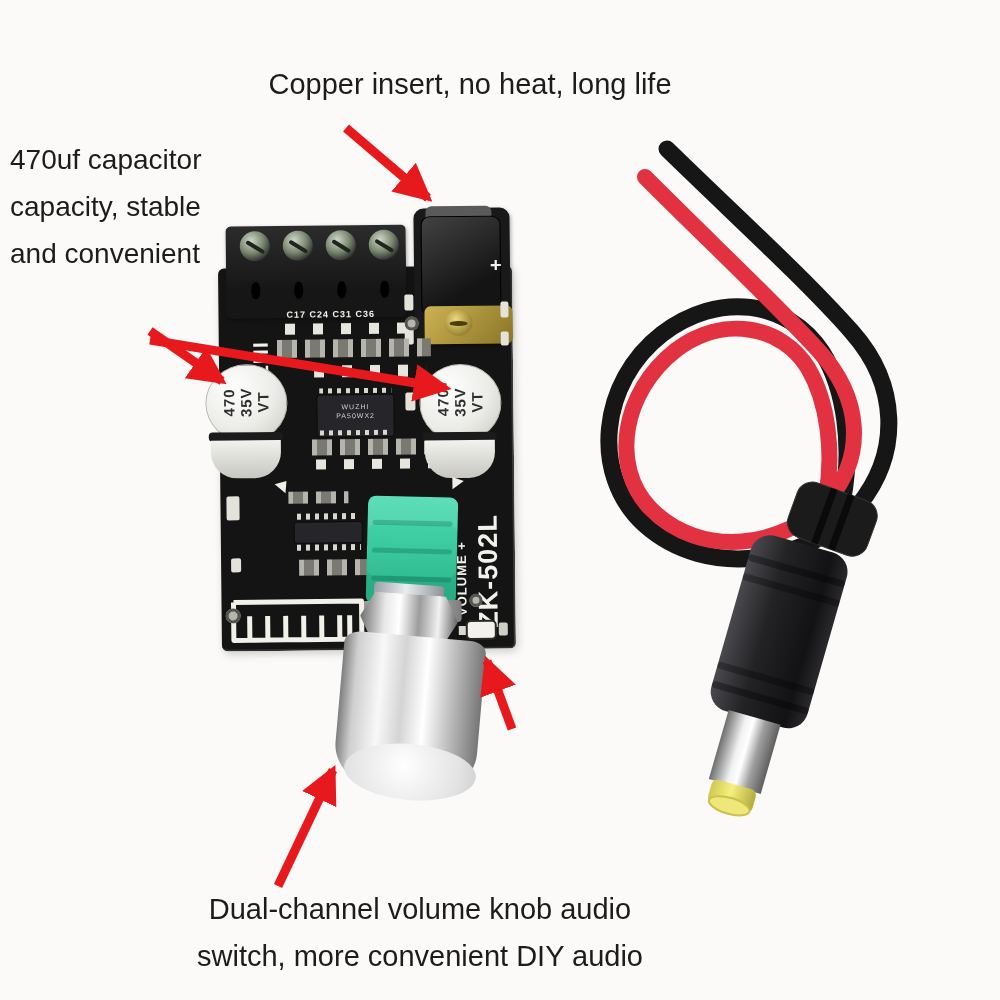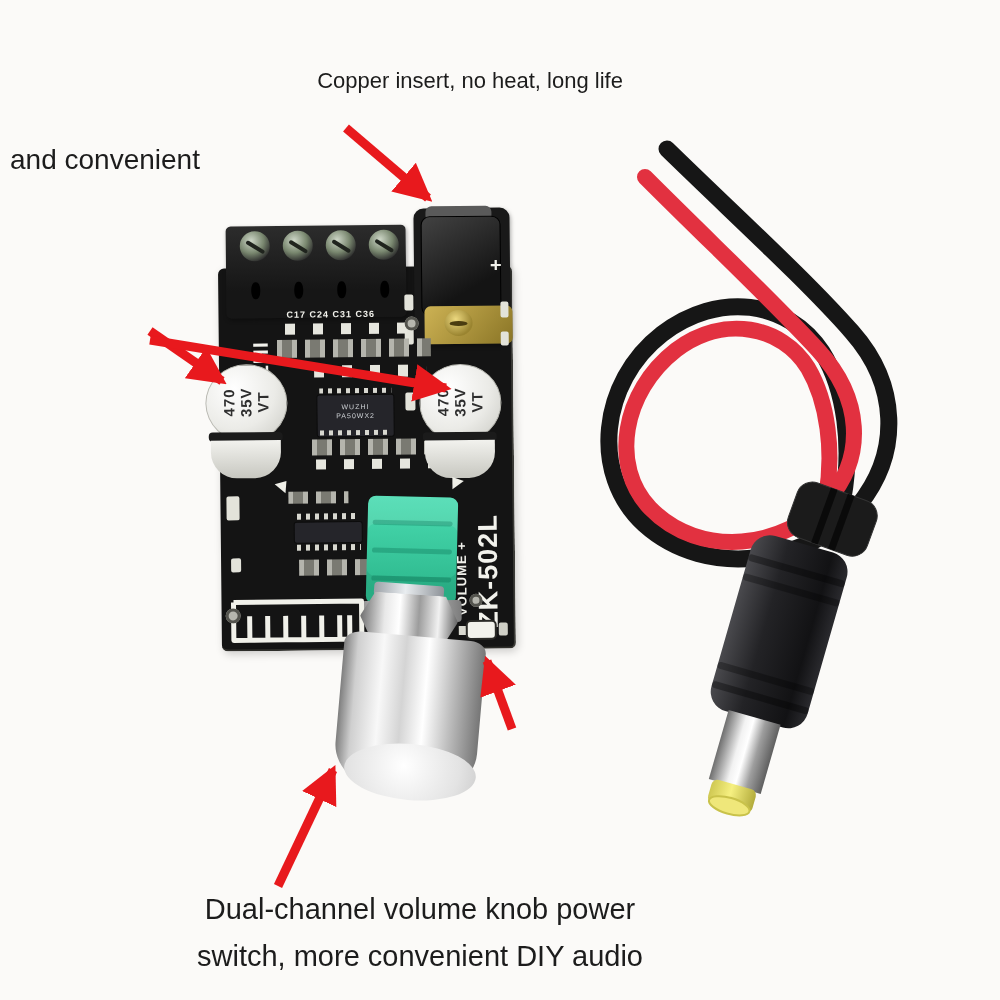"Copper insert, no heat, long" .lbl-copper { font-size: 22px -> 29px }
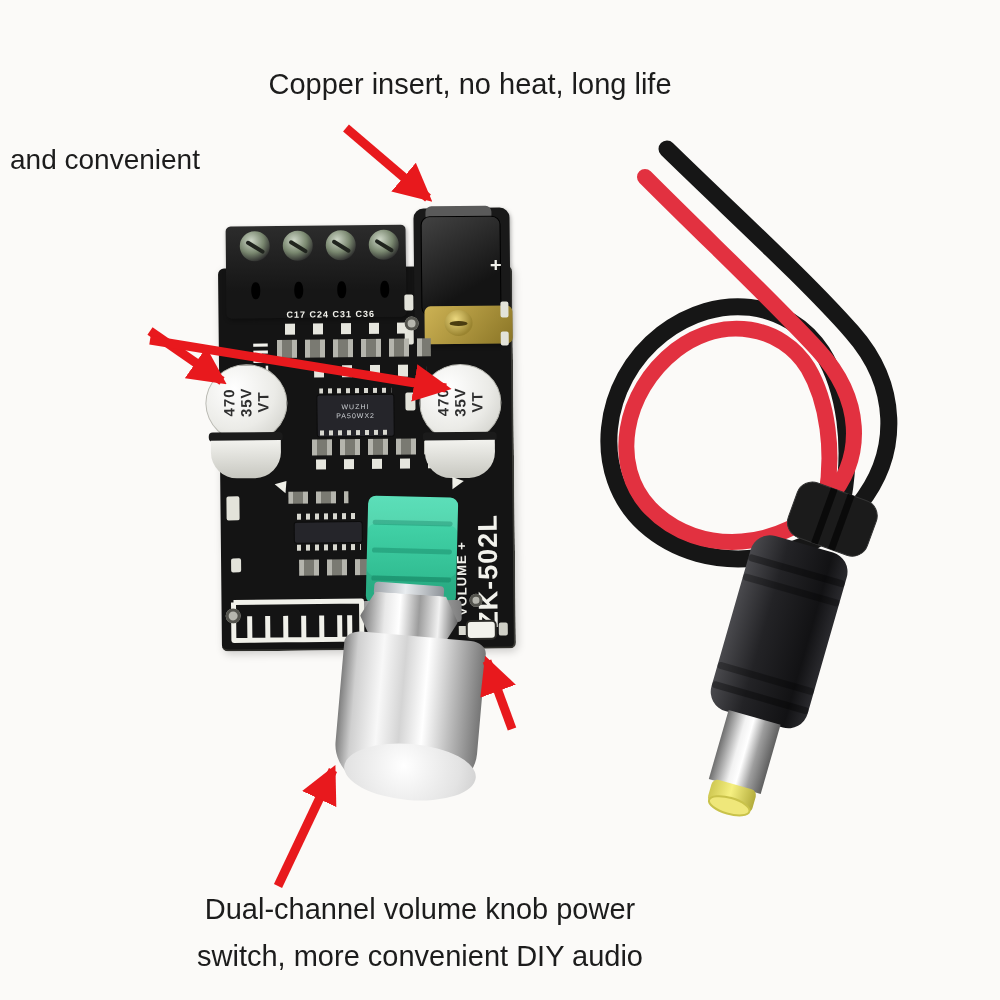"470uf capacitor" div { html: none -> <div>470uf capacitor</div> }
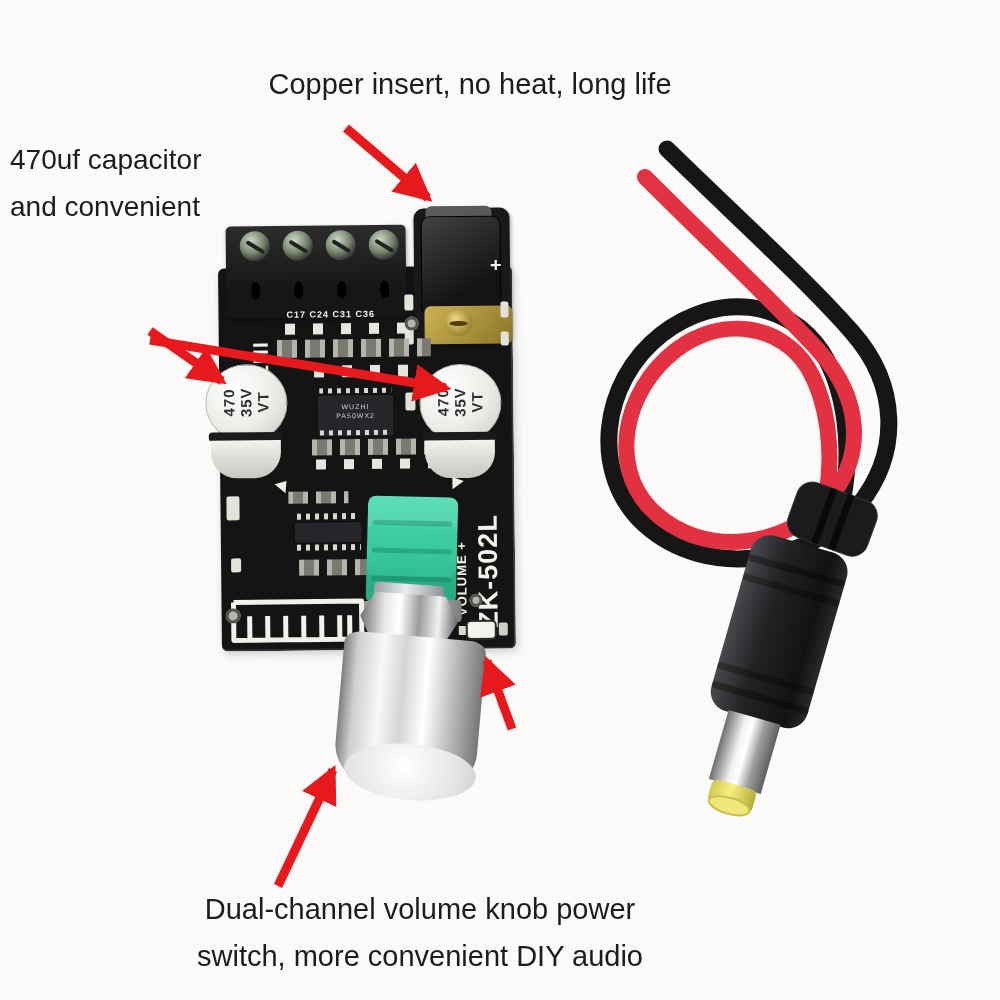"capacity, stable" div { html: none -> <div>capacity, stable</div> }
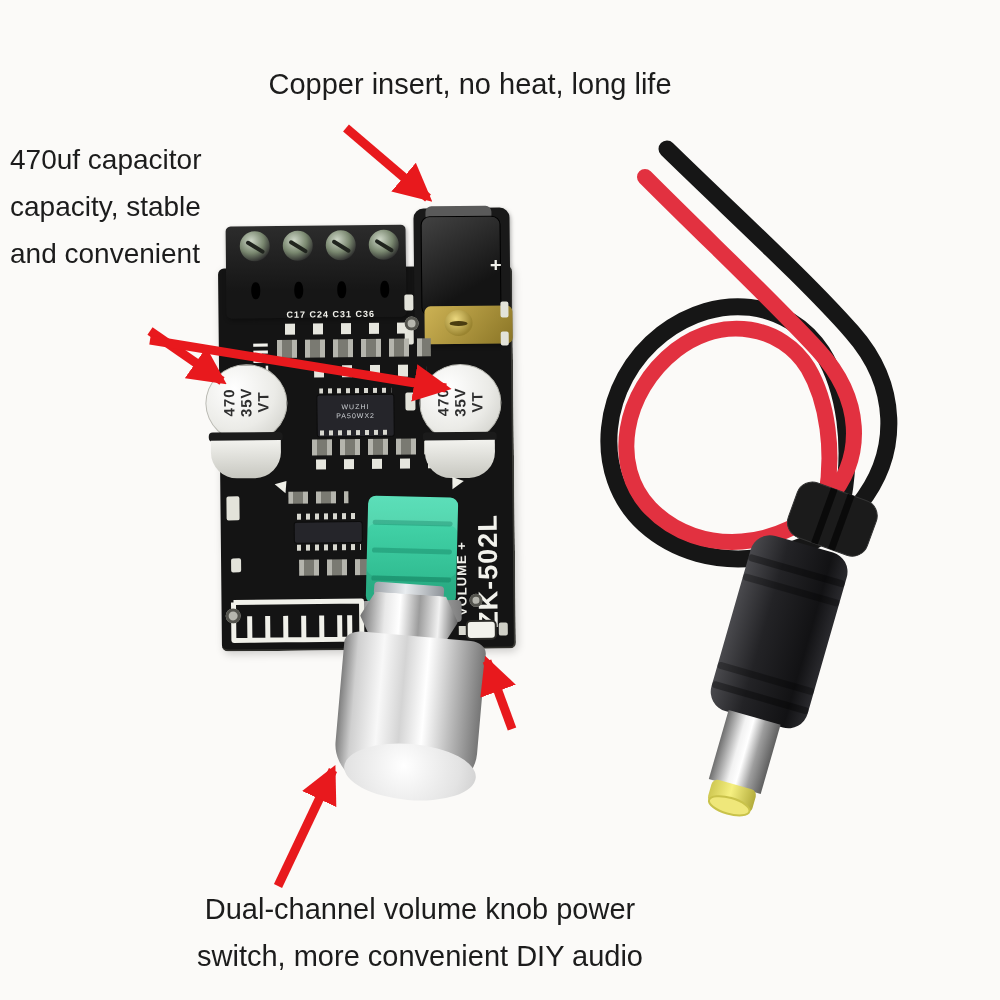"Dual-channel volume knob power" div { text: power -> audio }
